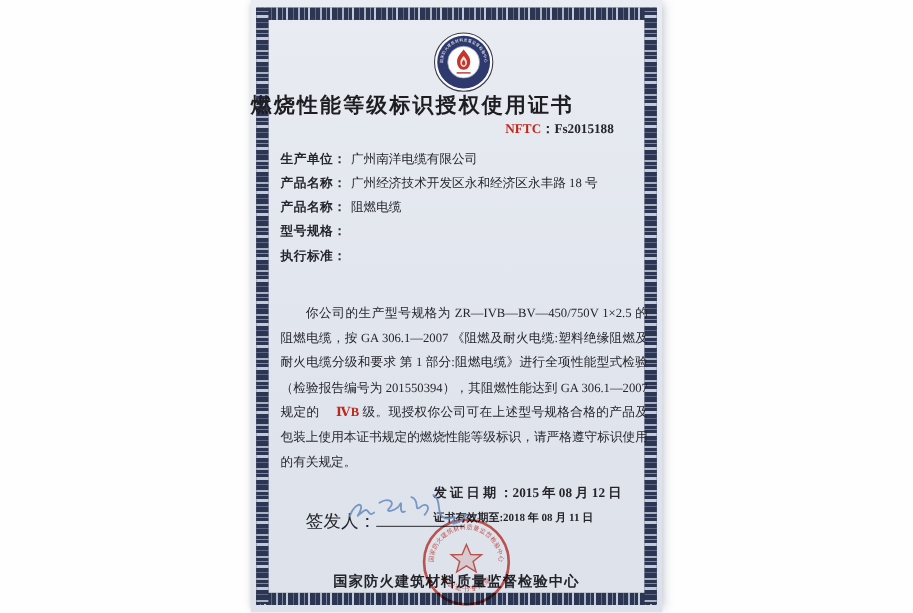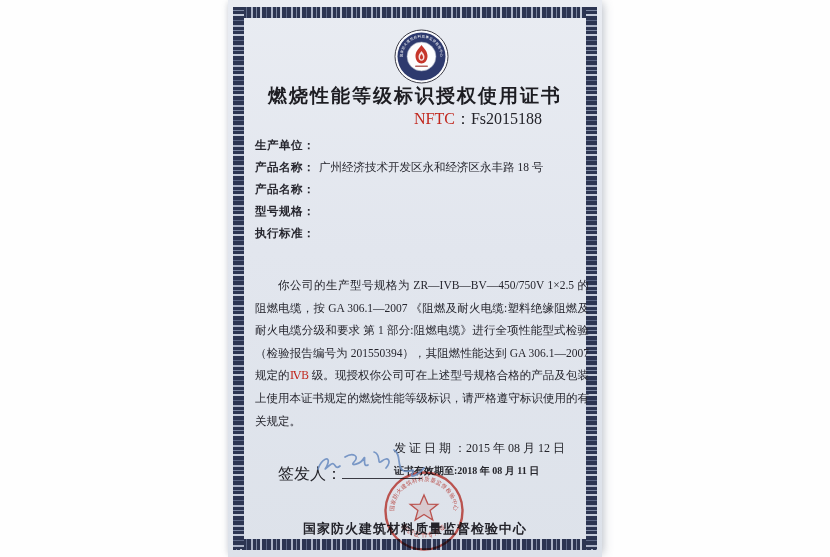"燃烧性能等级标识授权使用证书" .title { text-align: center -> none }
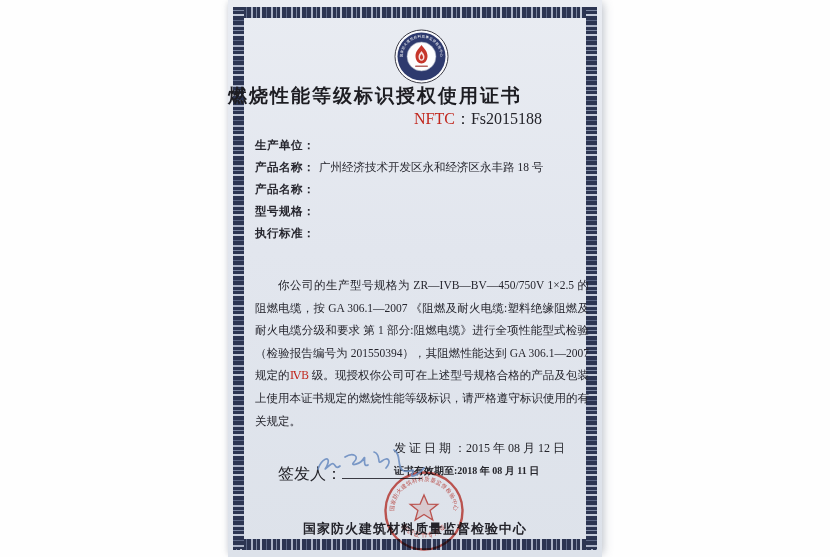"NFTC：Fs2015188" .certno { font-size: 16px -> 12px; font-weight: normal -> bold; right: 60px -> 44px }
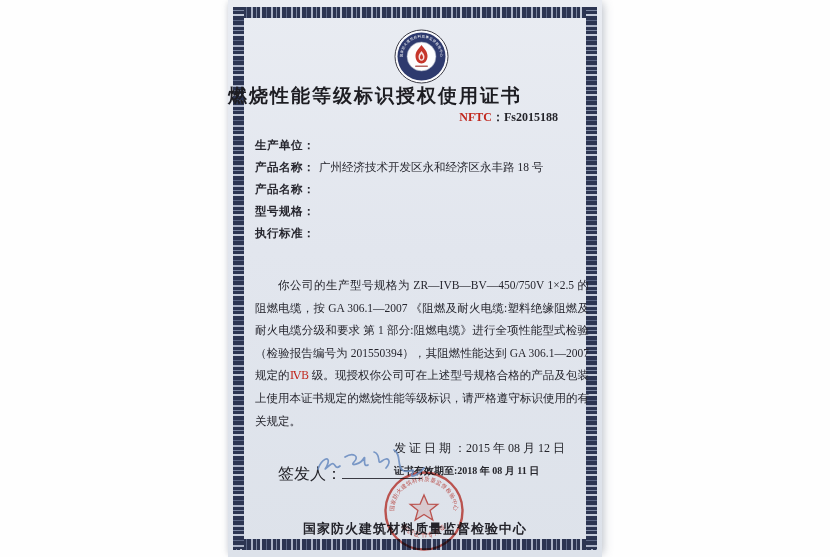"广州南洋电缆有限公司" span.val { html: none -> <span>广州南洋电缆有限公司</span> }
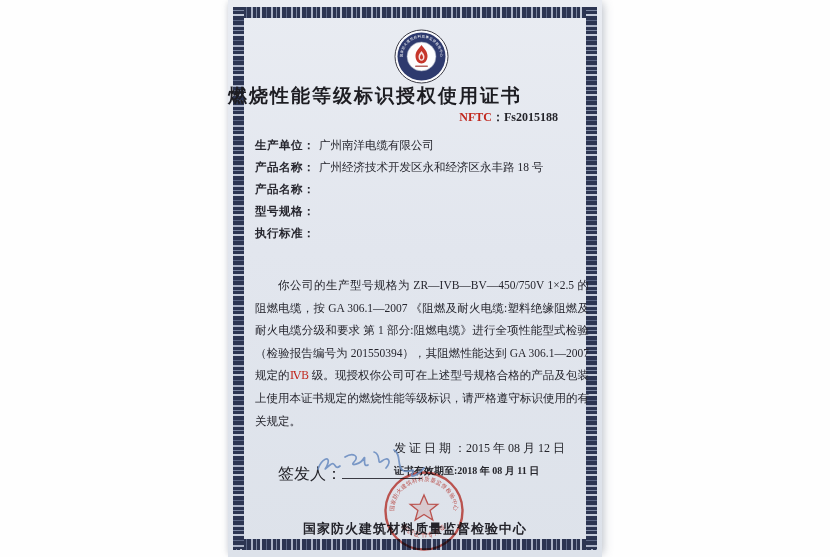"阻燃电缆" span.val { html: none -> <span>阻燃电缆</span> }
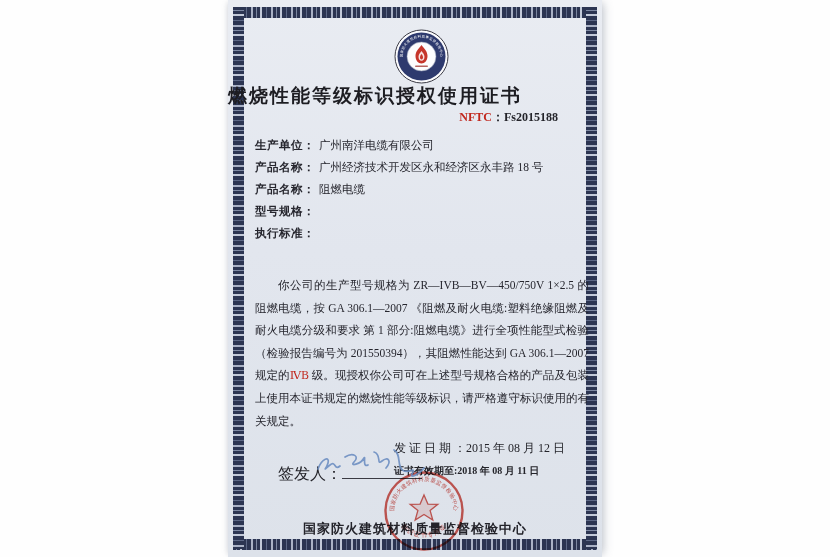"ⅣB" .bodytext .grade { font-weight: normal -> bold; padding-left: none -> 15px }
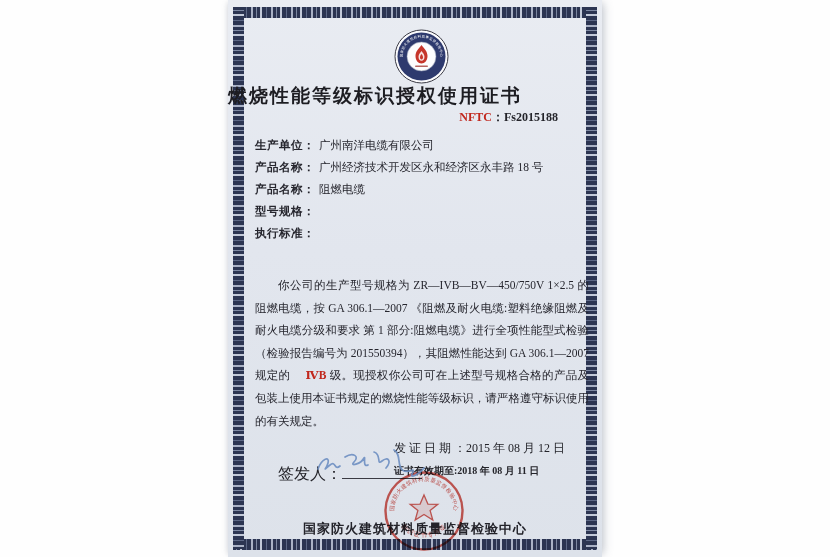"发 证 日 期 ：2015" .issue-date { font-weight: normal -> bold }
